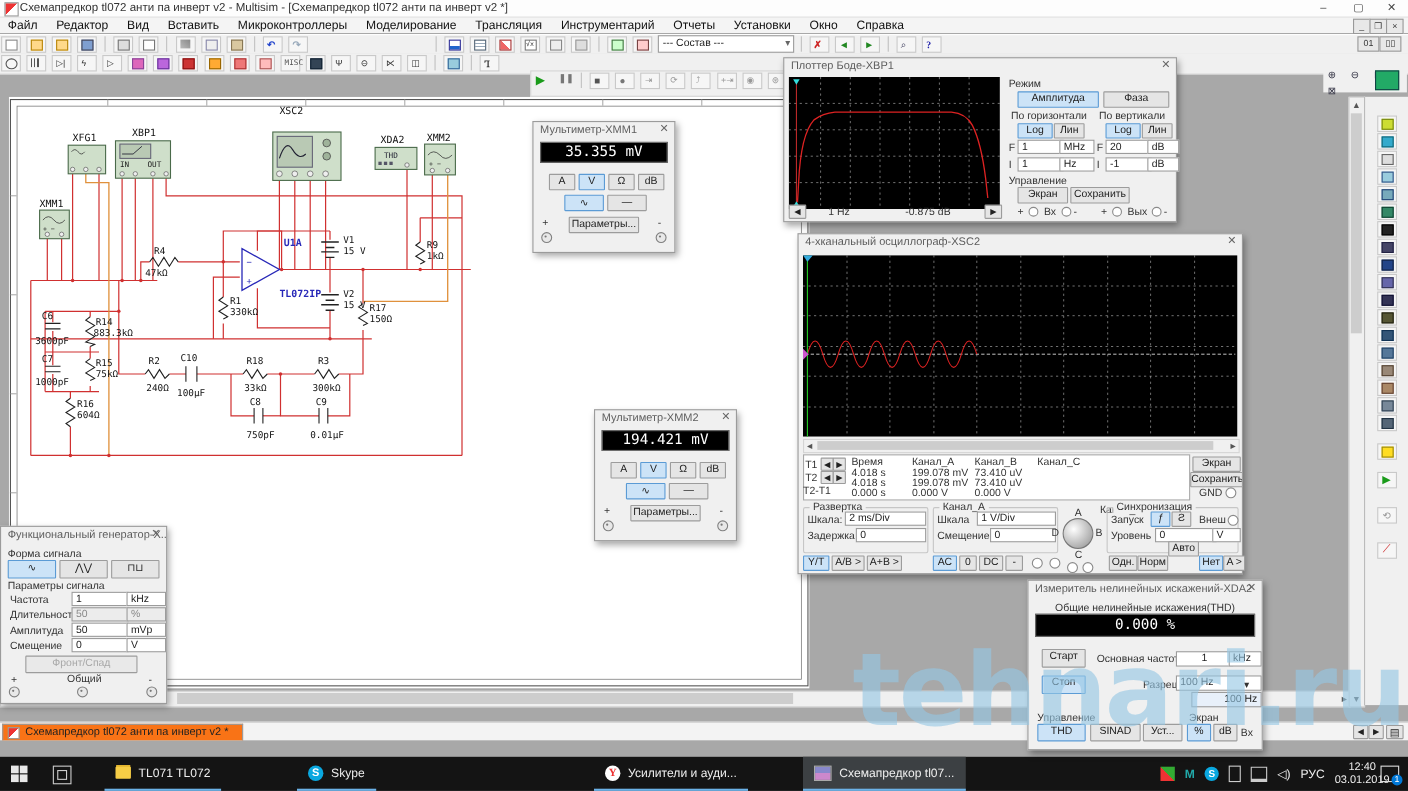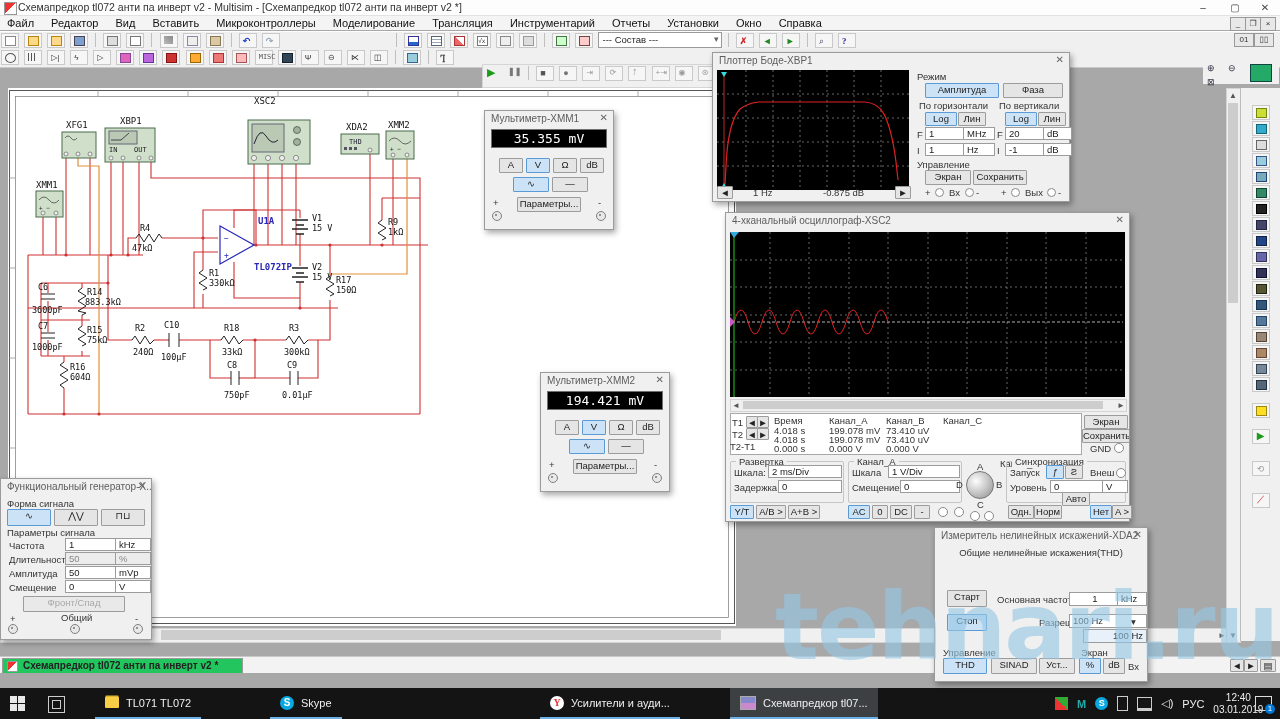"0.000 %" div.disp { html: none -> <div>0.000 %</div> }
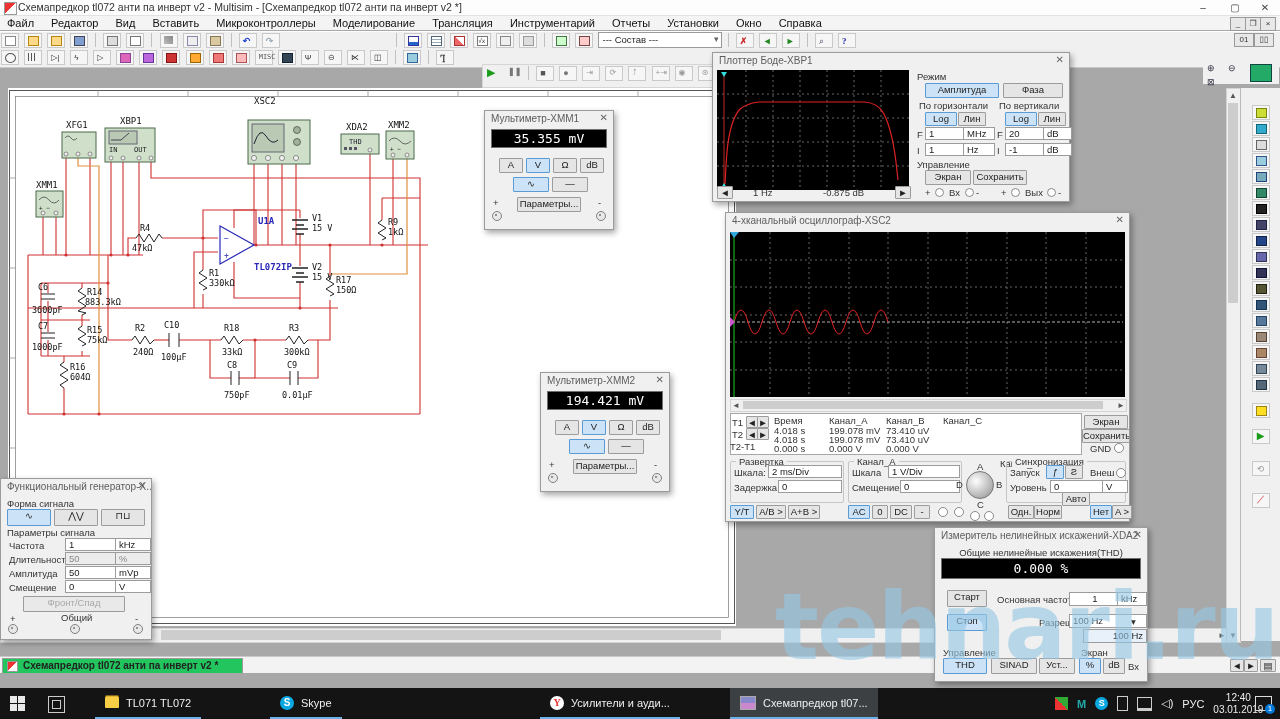"Схемапредкор tl072 анти па инверт v2 *" div.abs { background: #22c55e -> #f97316; font-weight: bold -> none; padding: 0 24px 0 20px -> 0 12px 0 20px }
